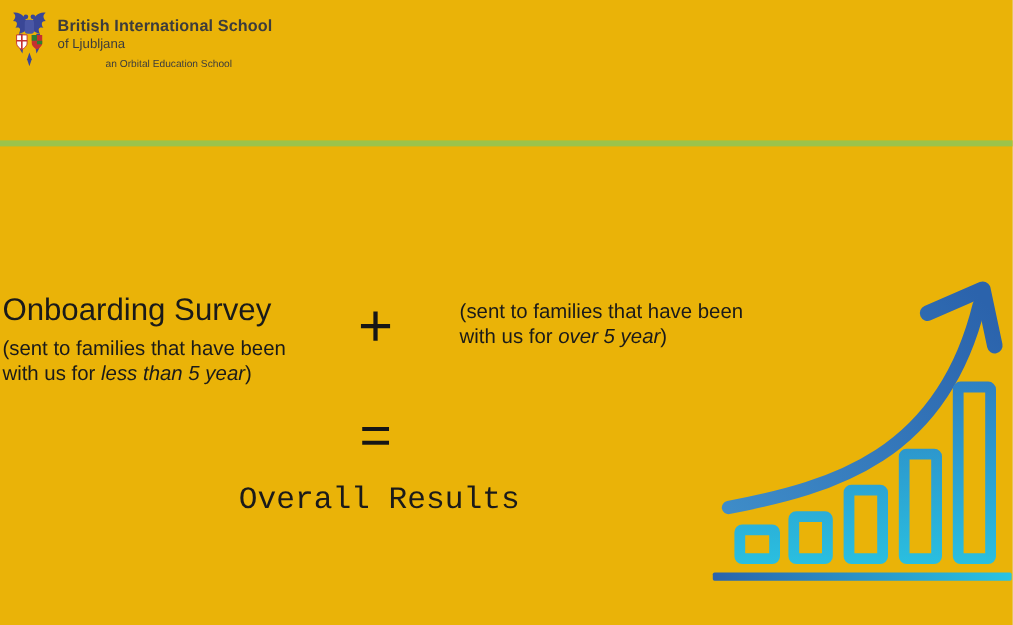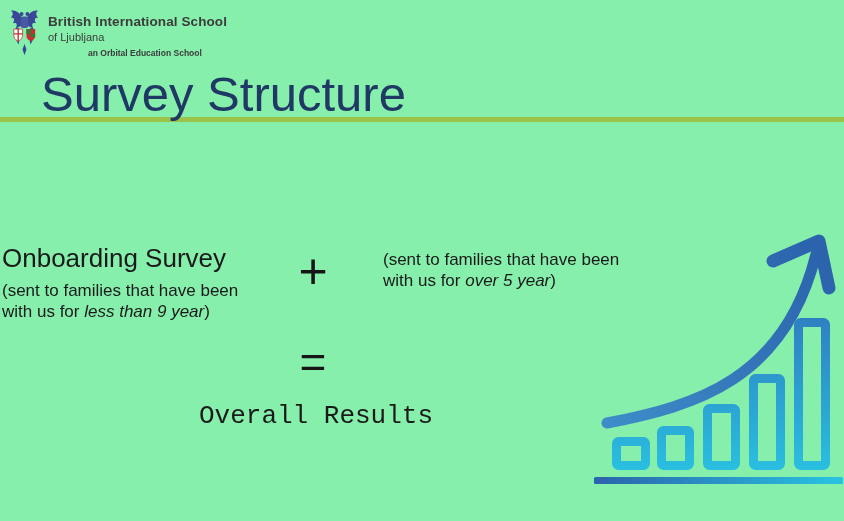"British International School" .slide { background: #86efac -> #eab308 }
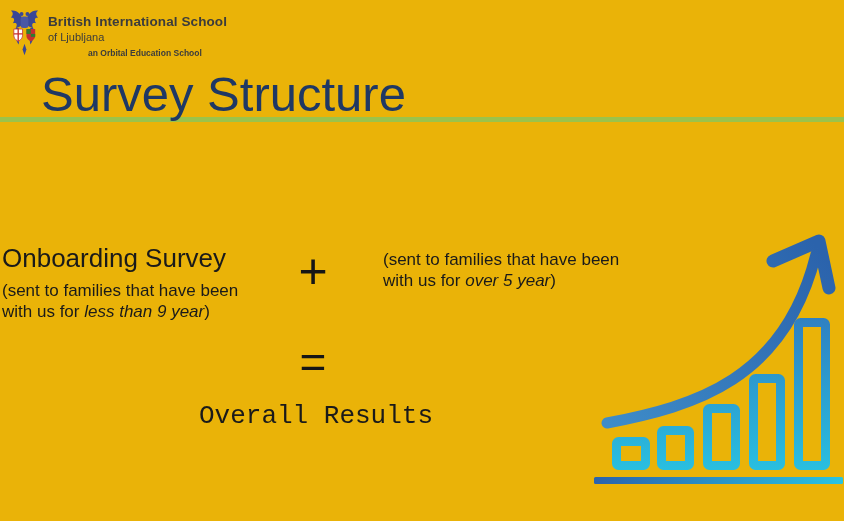"an Orbital Education School" .school-tagline { font-weight: bold -> normal }
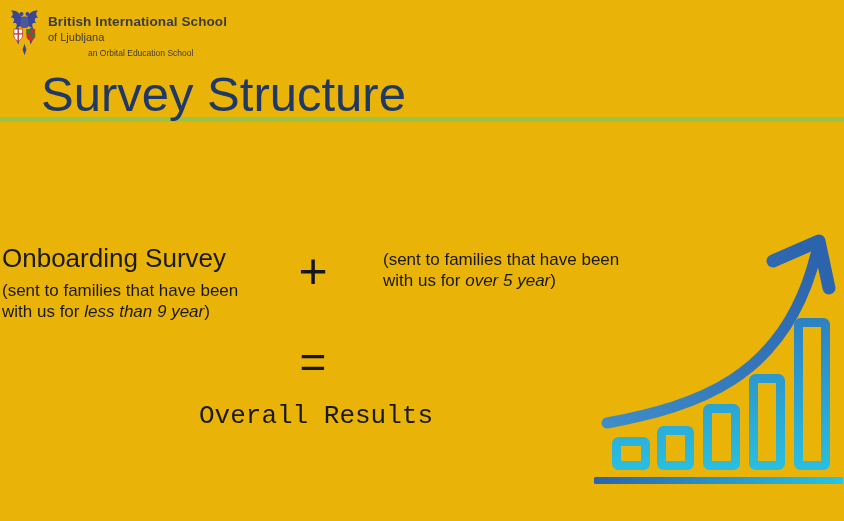"Survey Structure" h1.page-title { html: <h1>Survey Structure</h1> -> none }
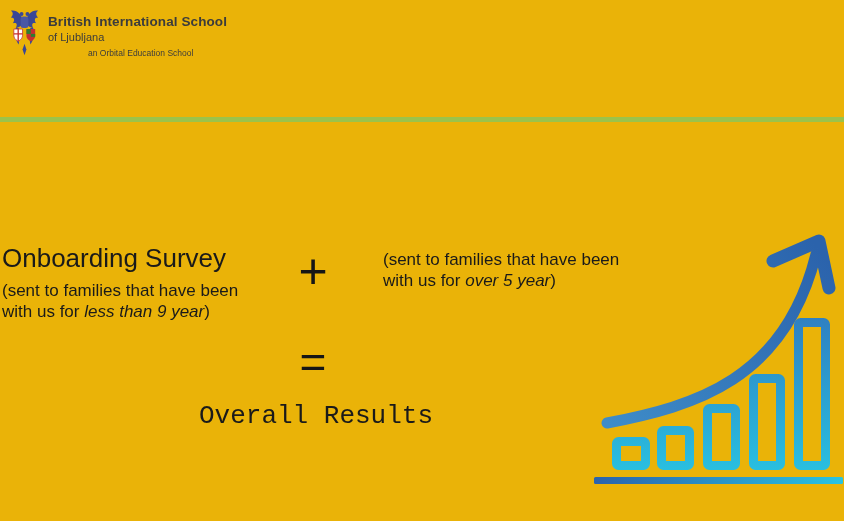"less than 9 year" em { text: 9 -> 5 }
